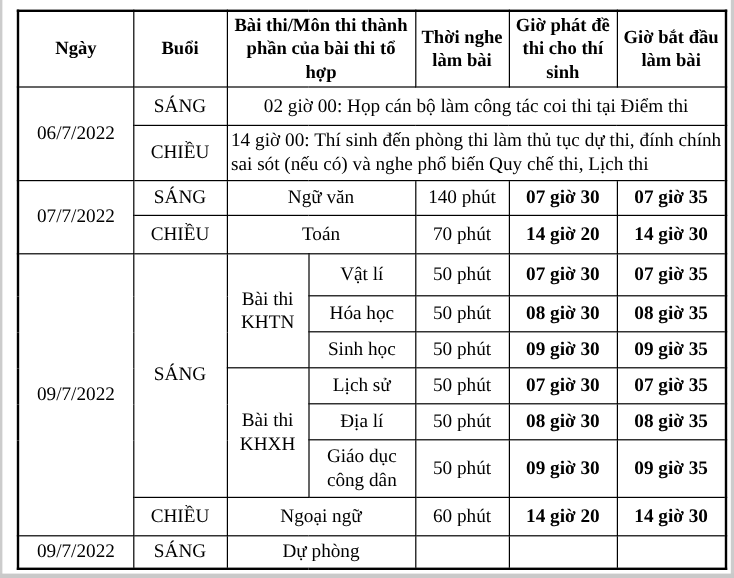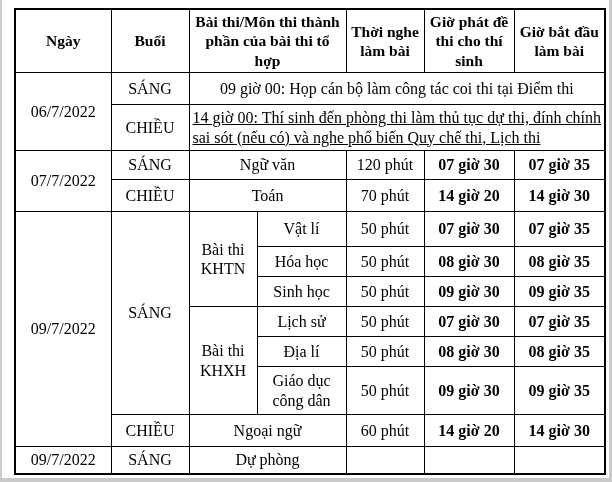"09 giờ 00: Họp cán" td.note { text: 09 -> 02 }
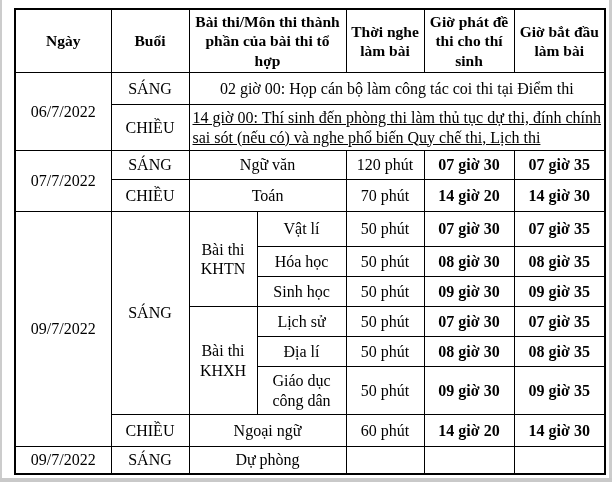"14 giờ 00: Thí sinh" td.note.just { text-decoration: underline -> none }
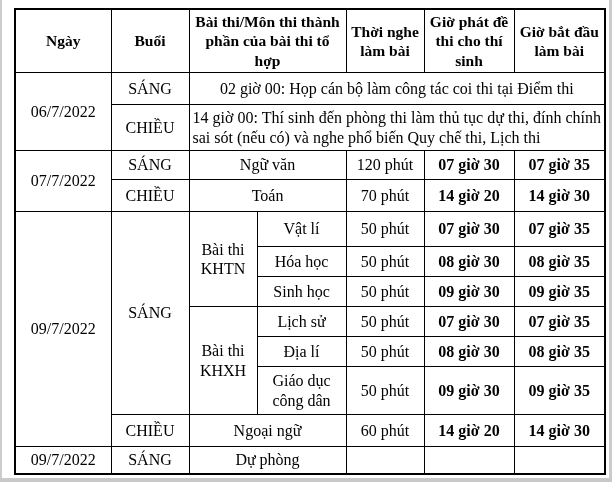"120 phút" td { text: 120 -> 140 }
